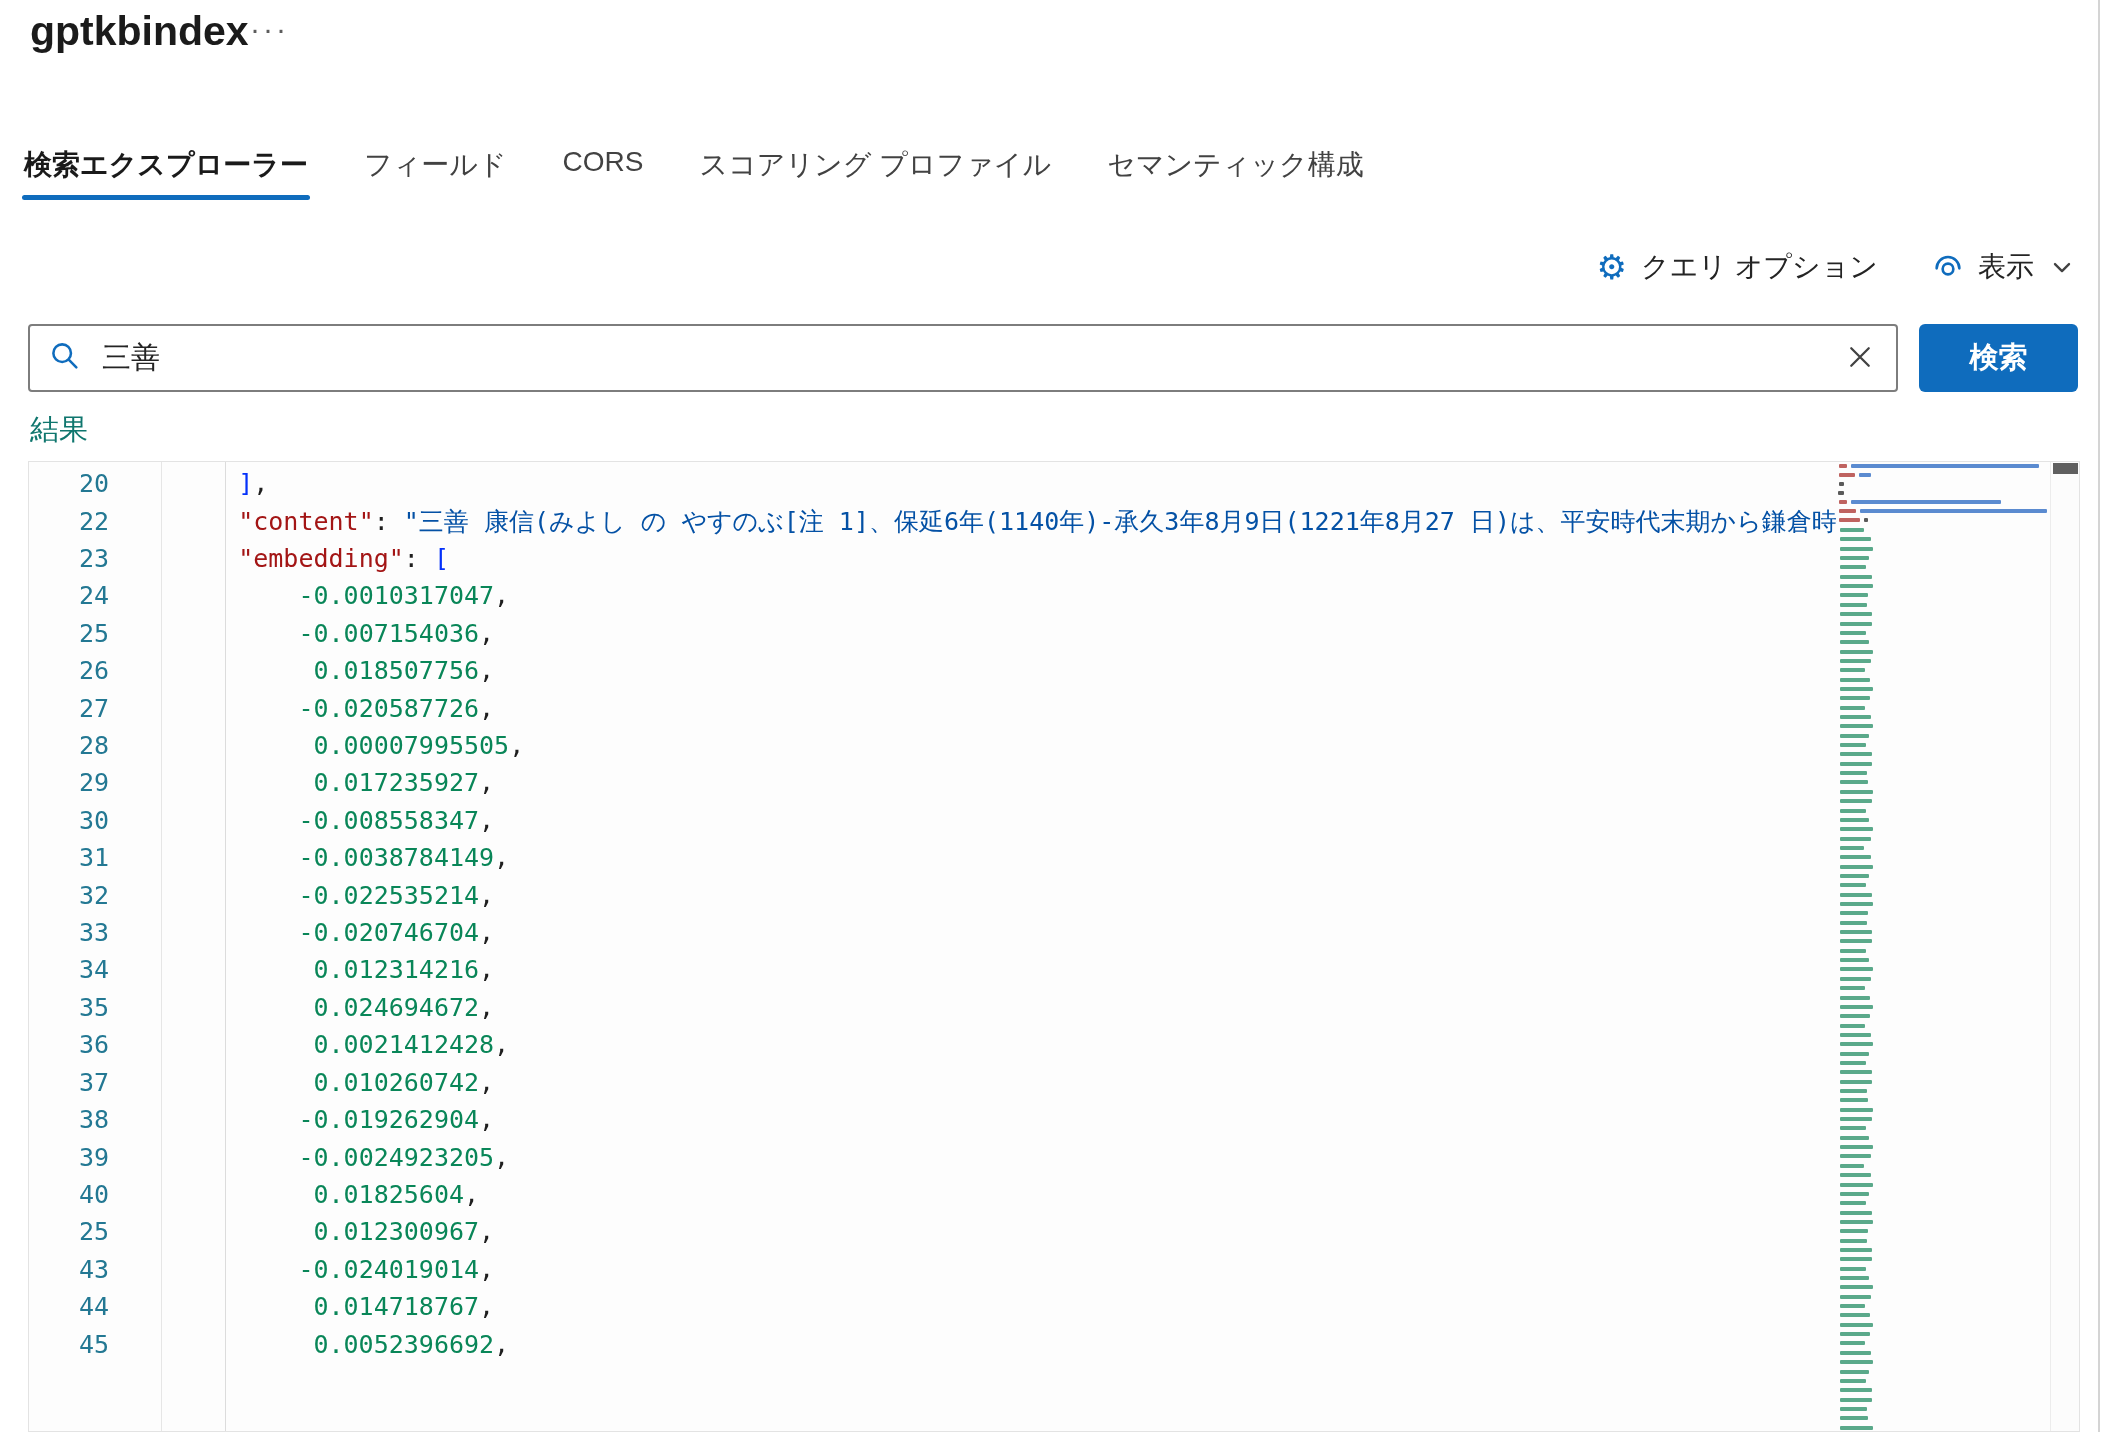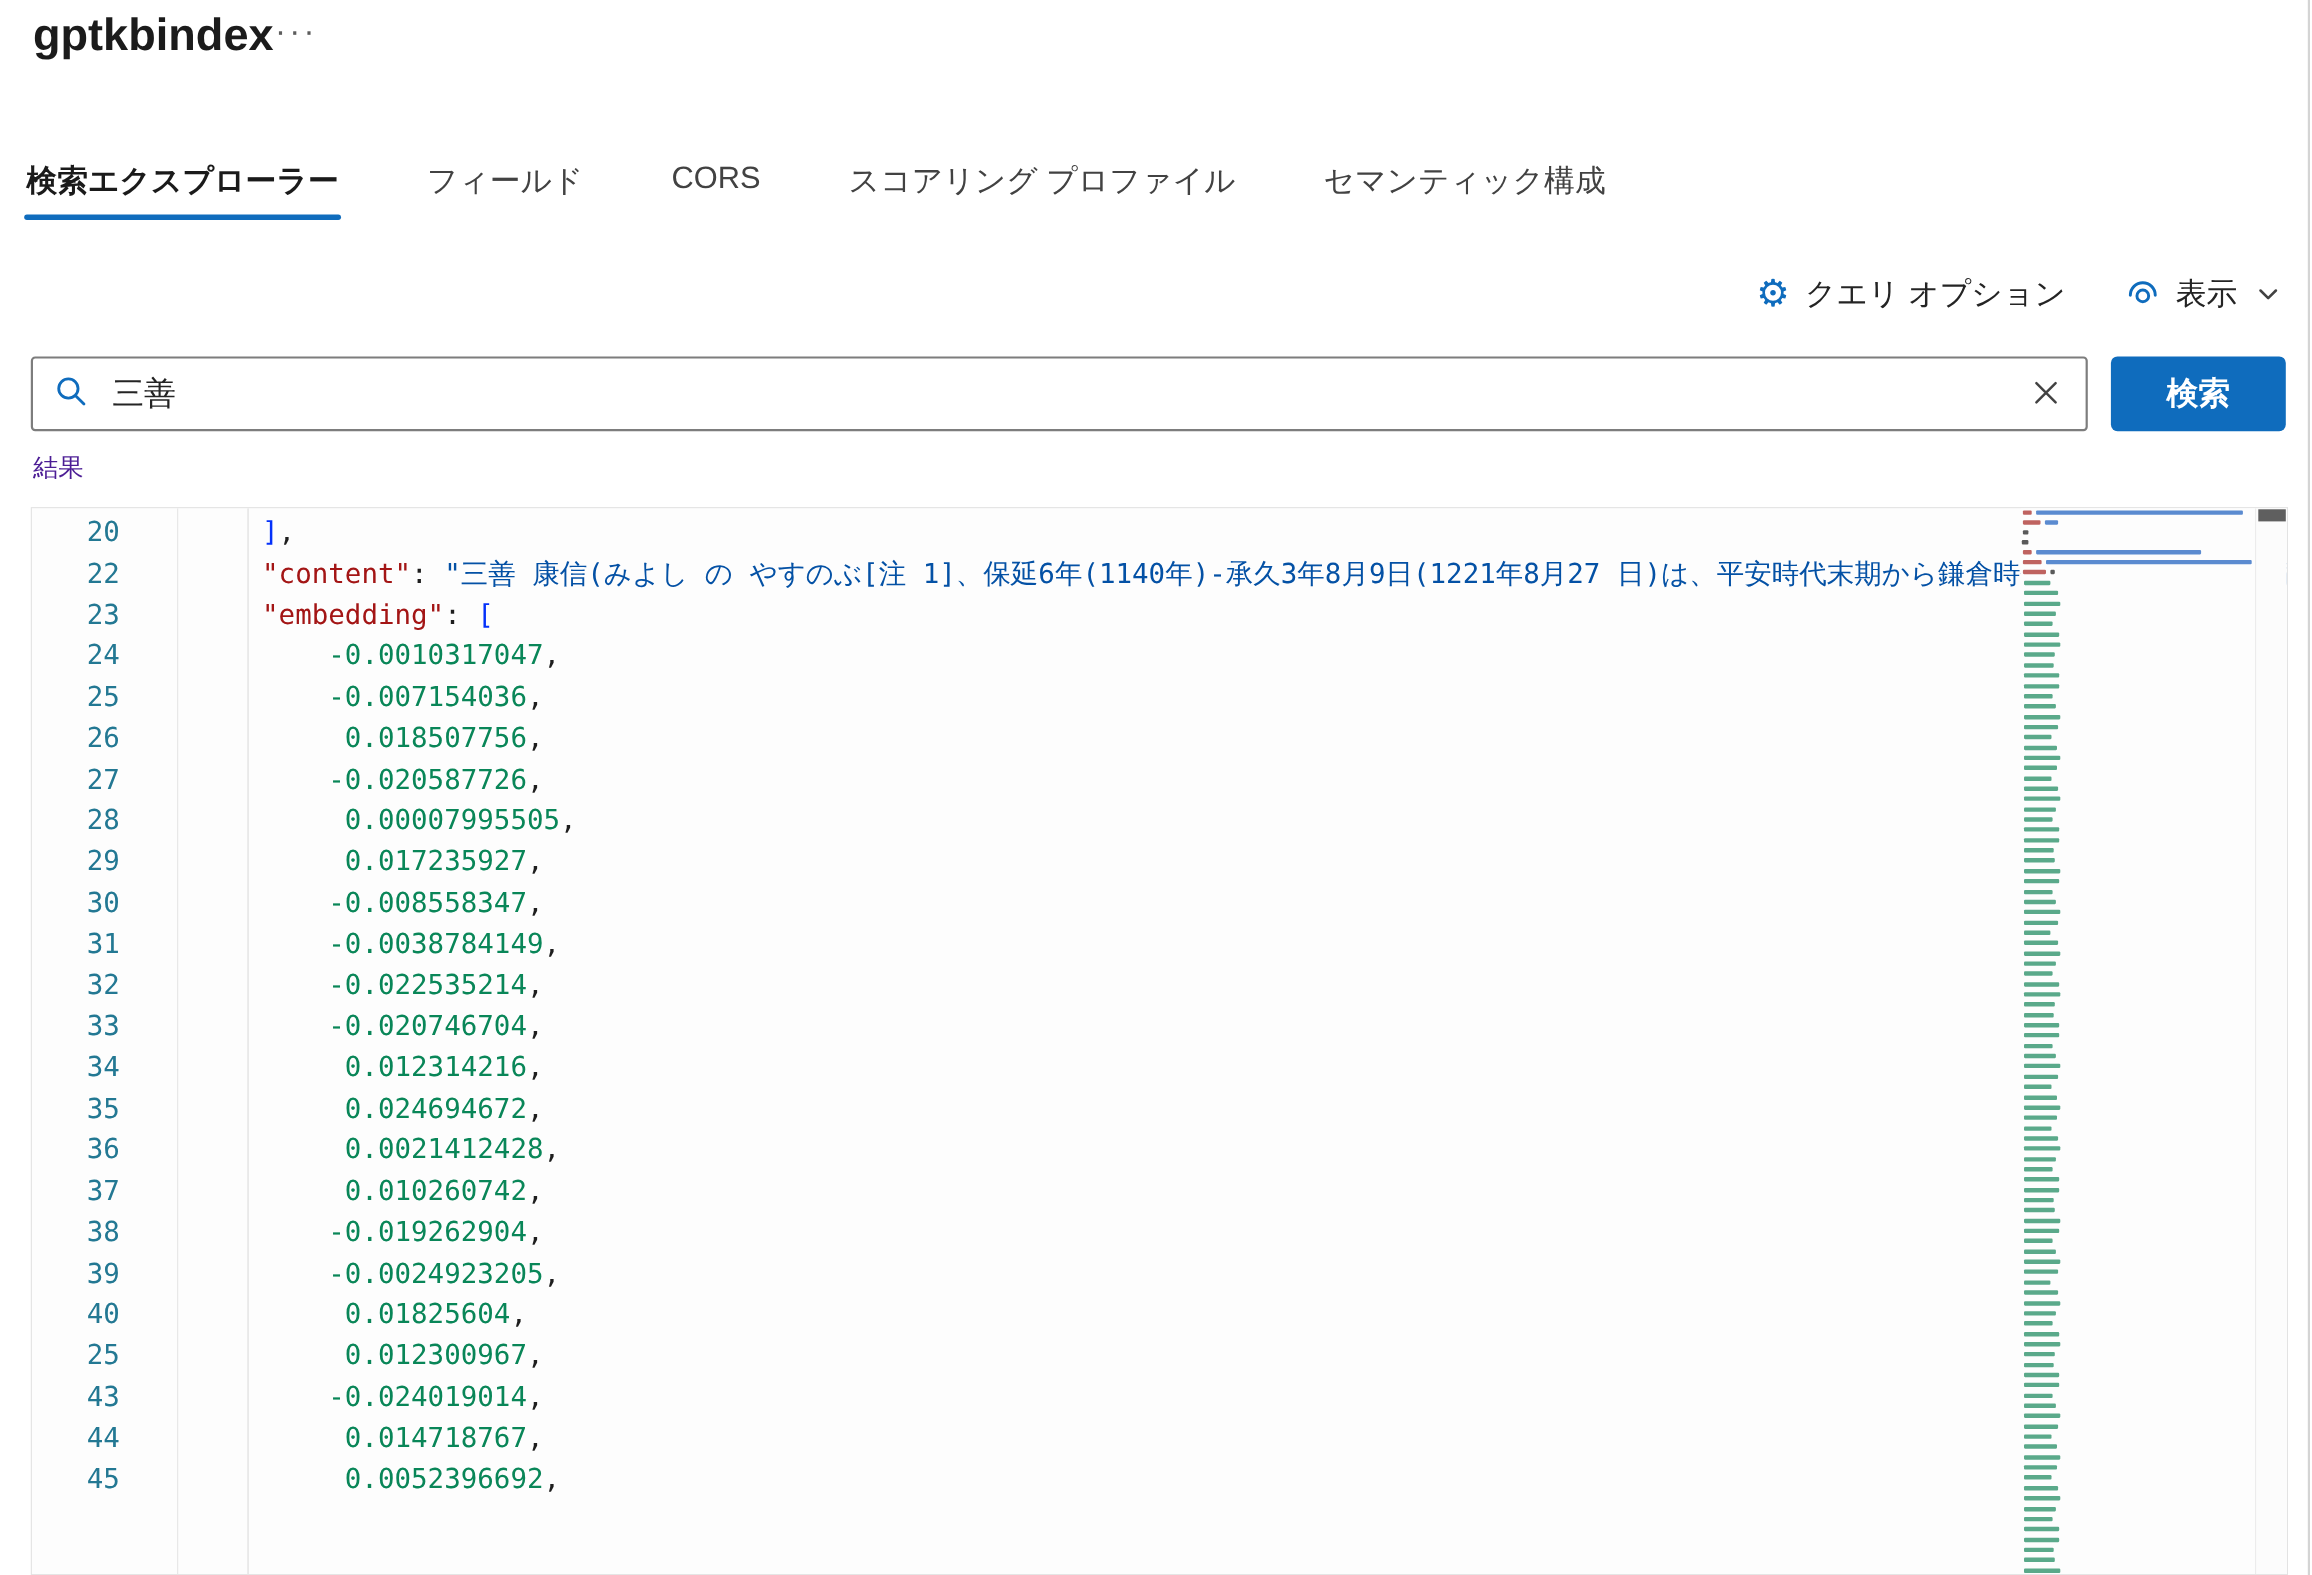"検索エクスプローラー" .tabs { gap: 76px -> 52px }
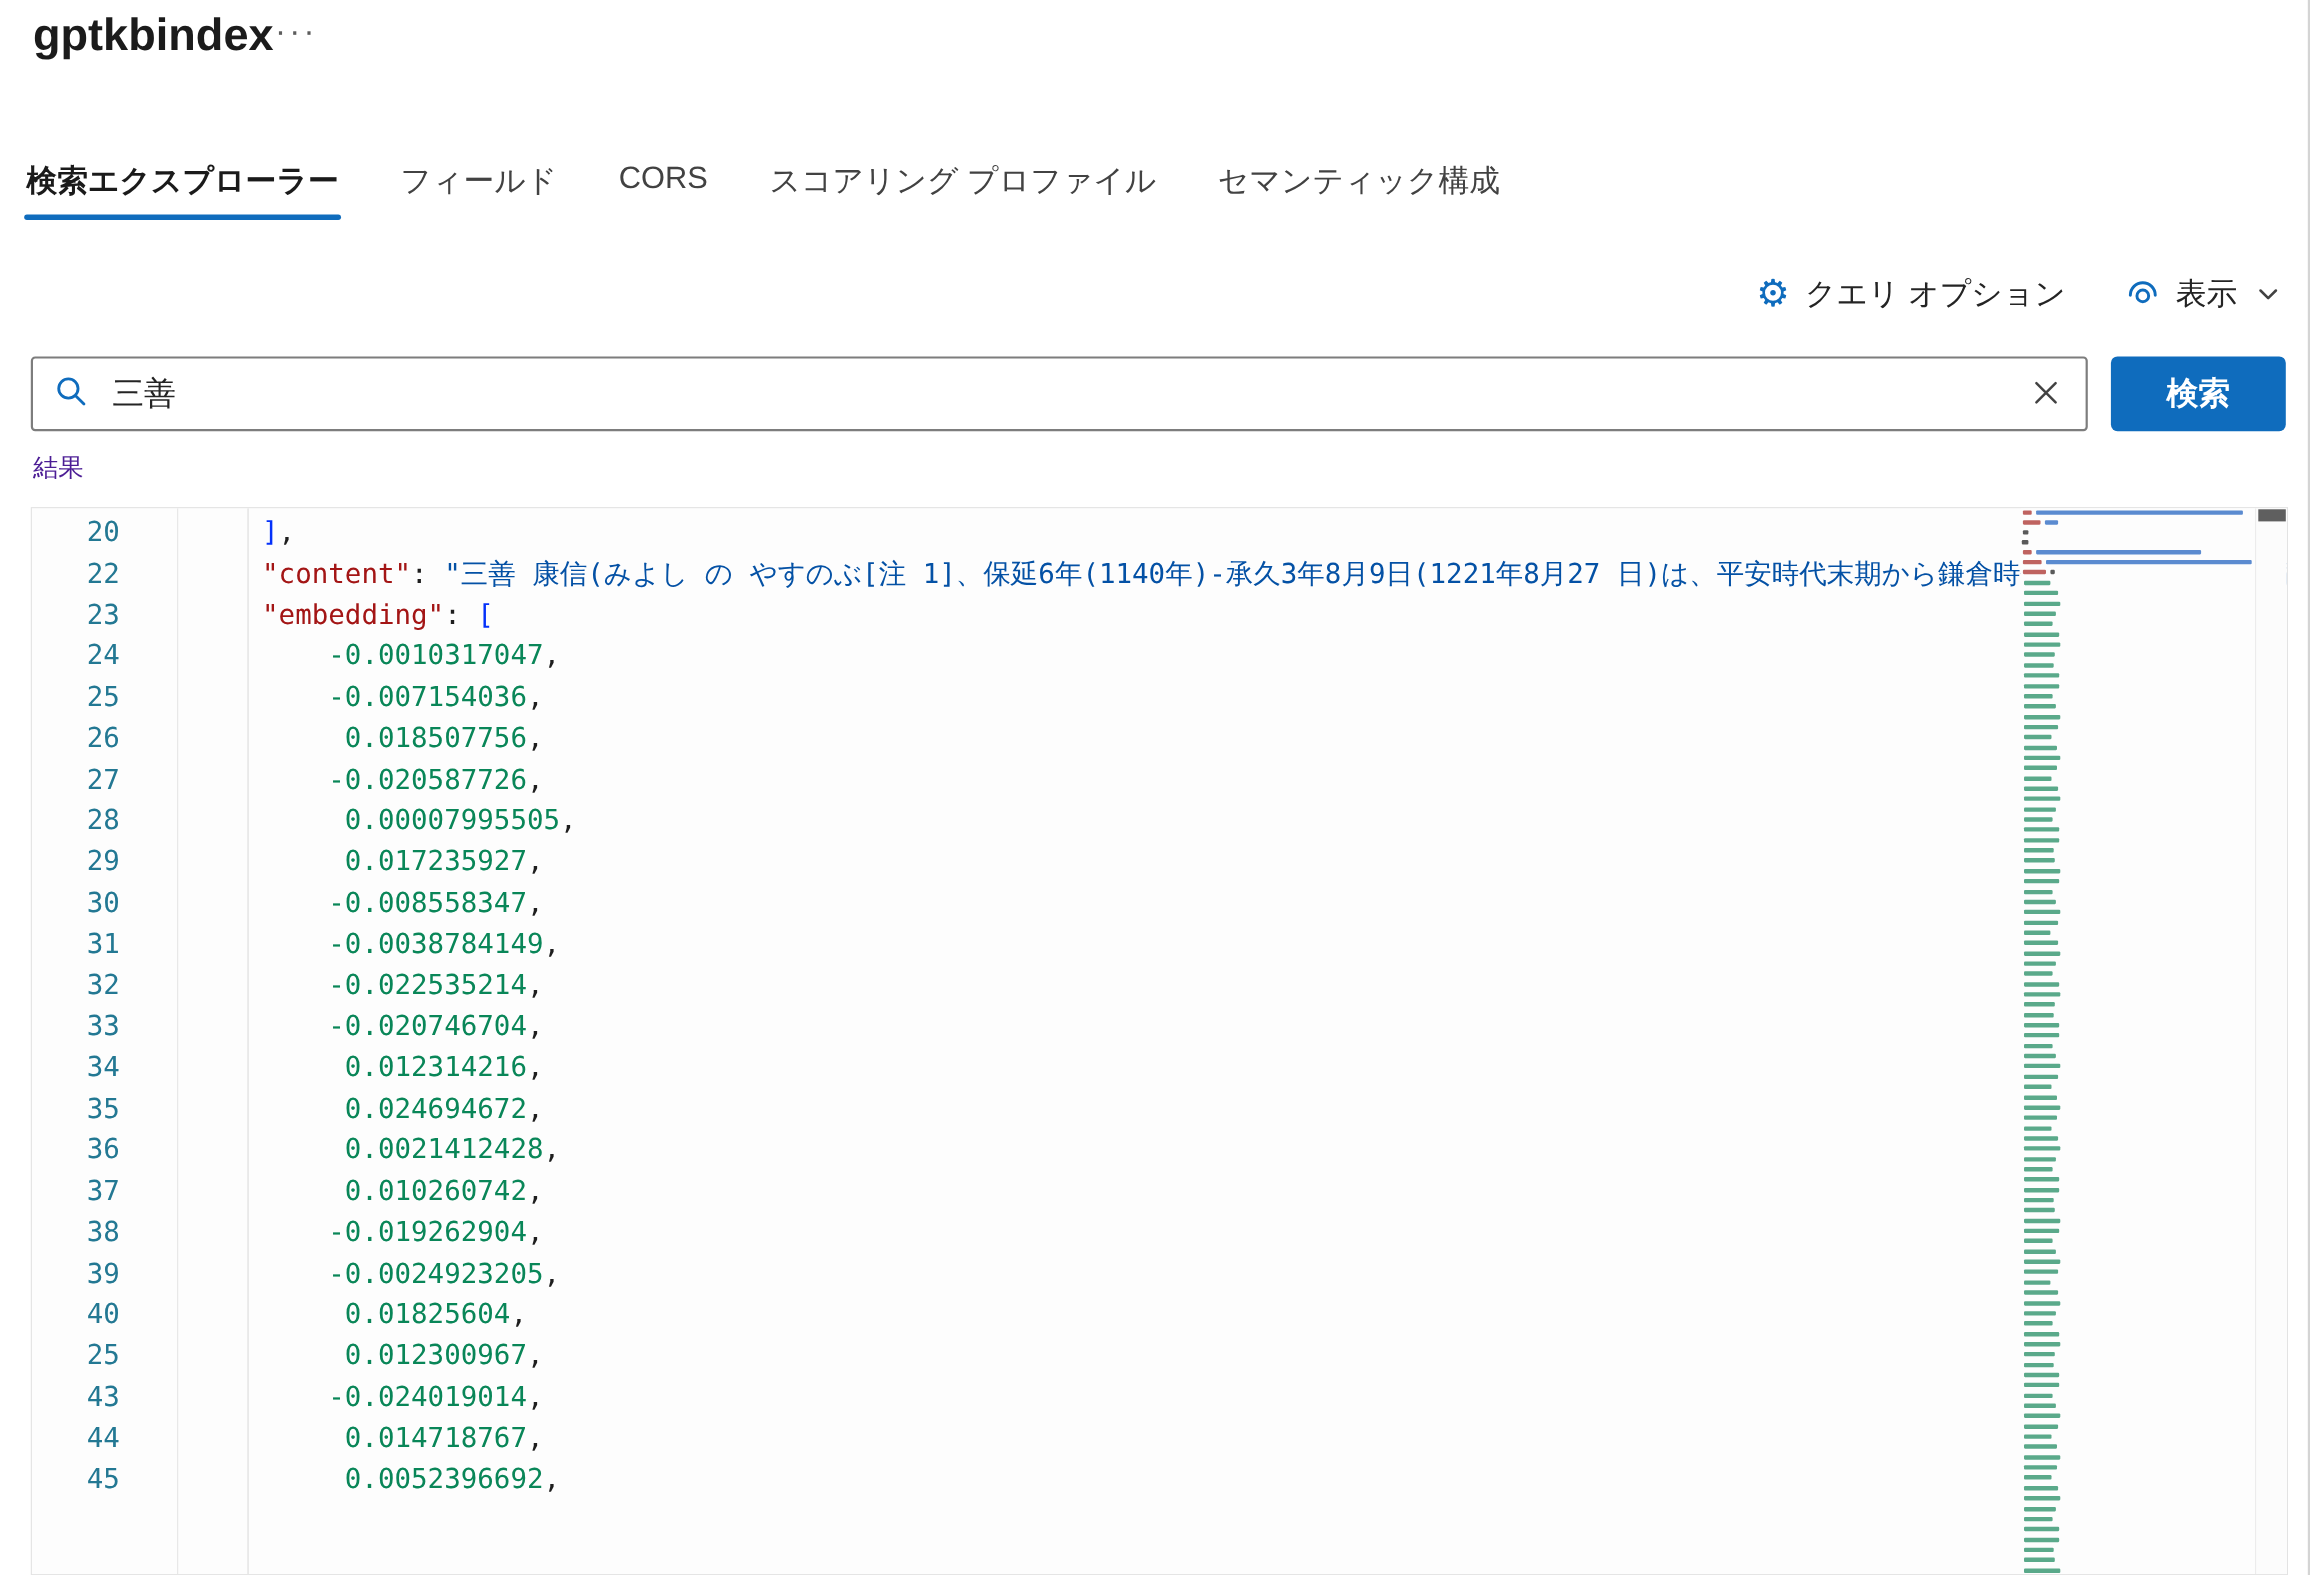"結果" .results-label { color: #4c1d95 -> #0f766e; font-size: 23px -> 29px }
